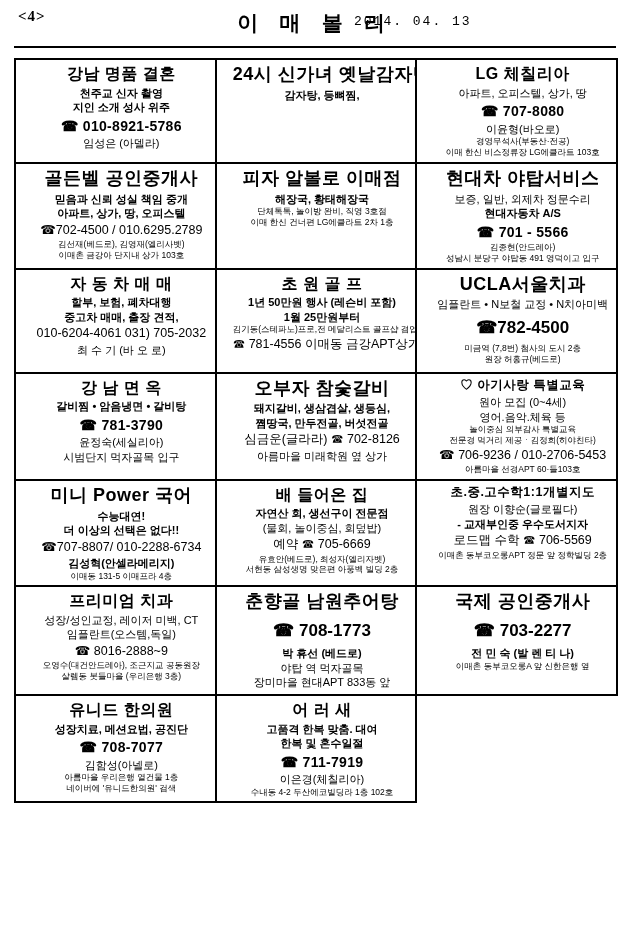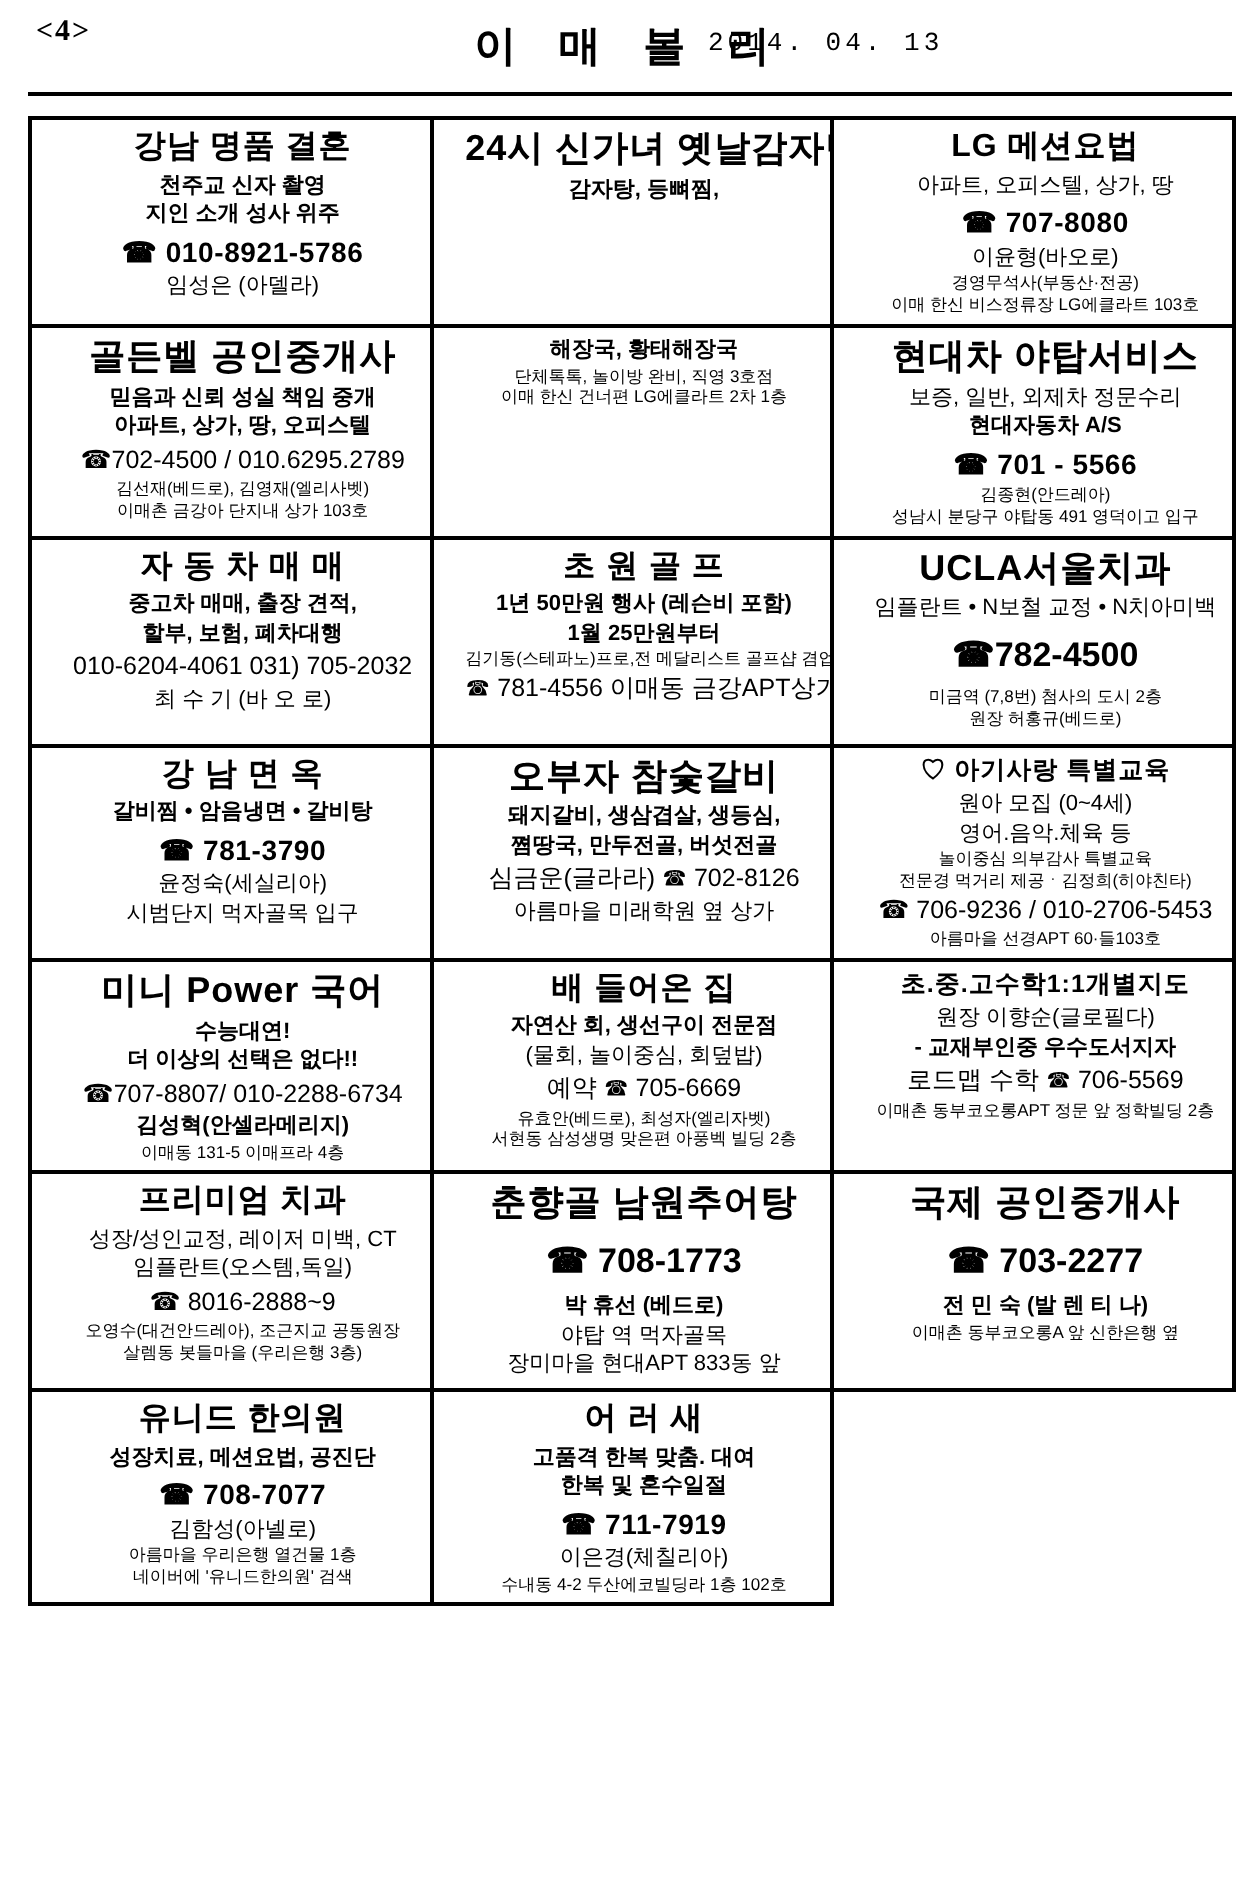"LG 메션요법" div.ad-title { text: 메션요법 -> 체칠리아 }
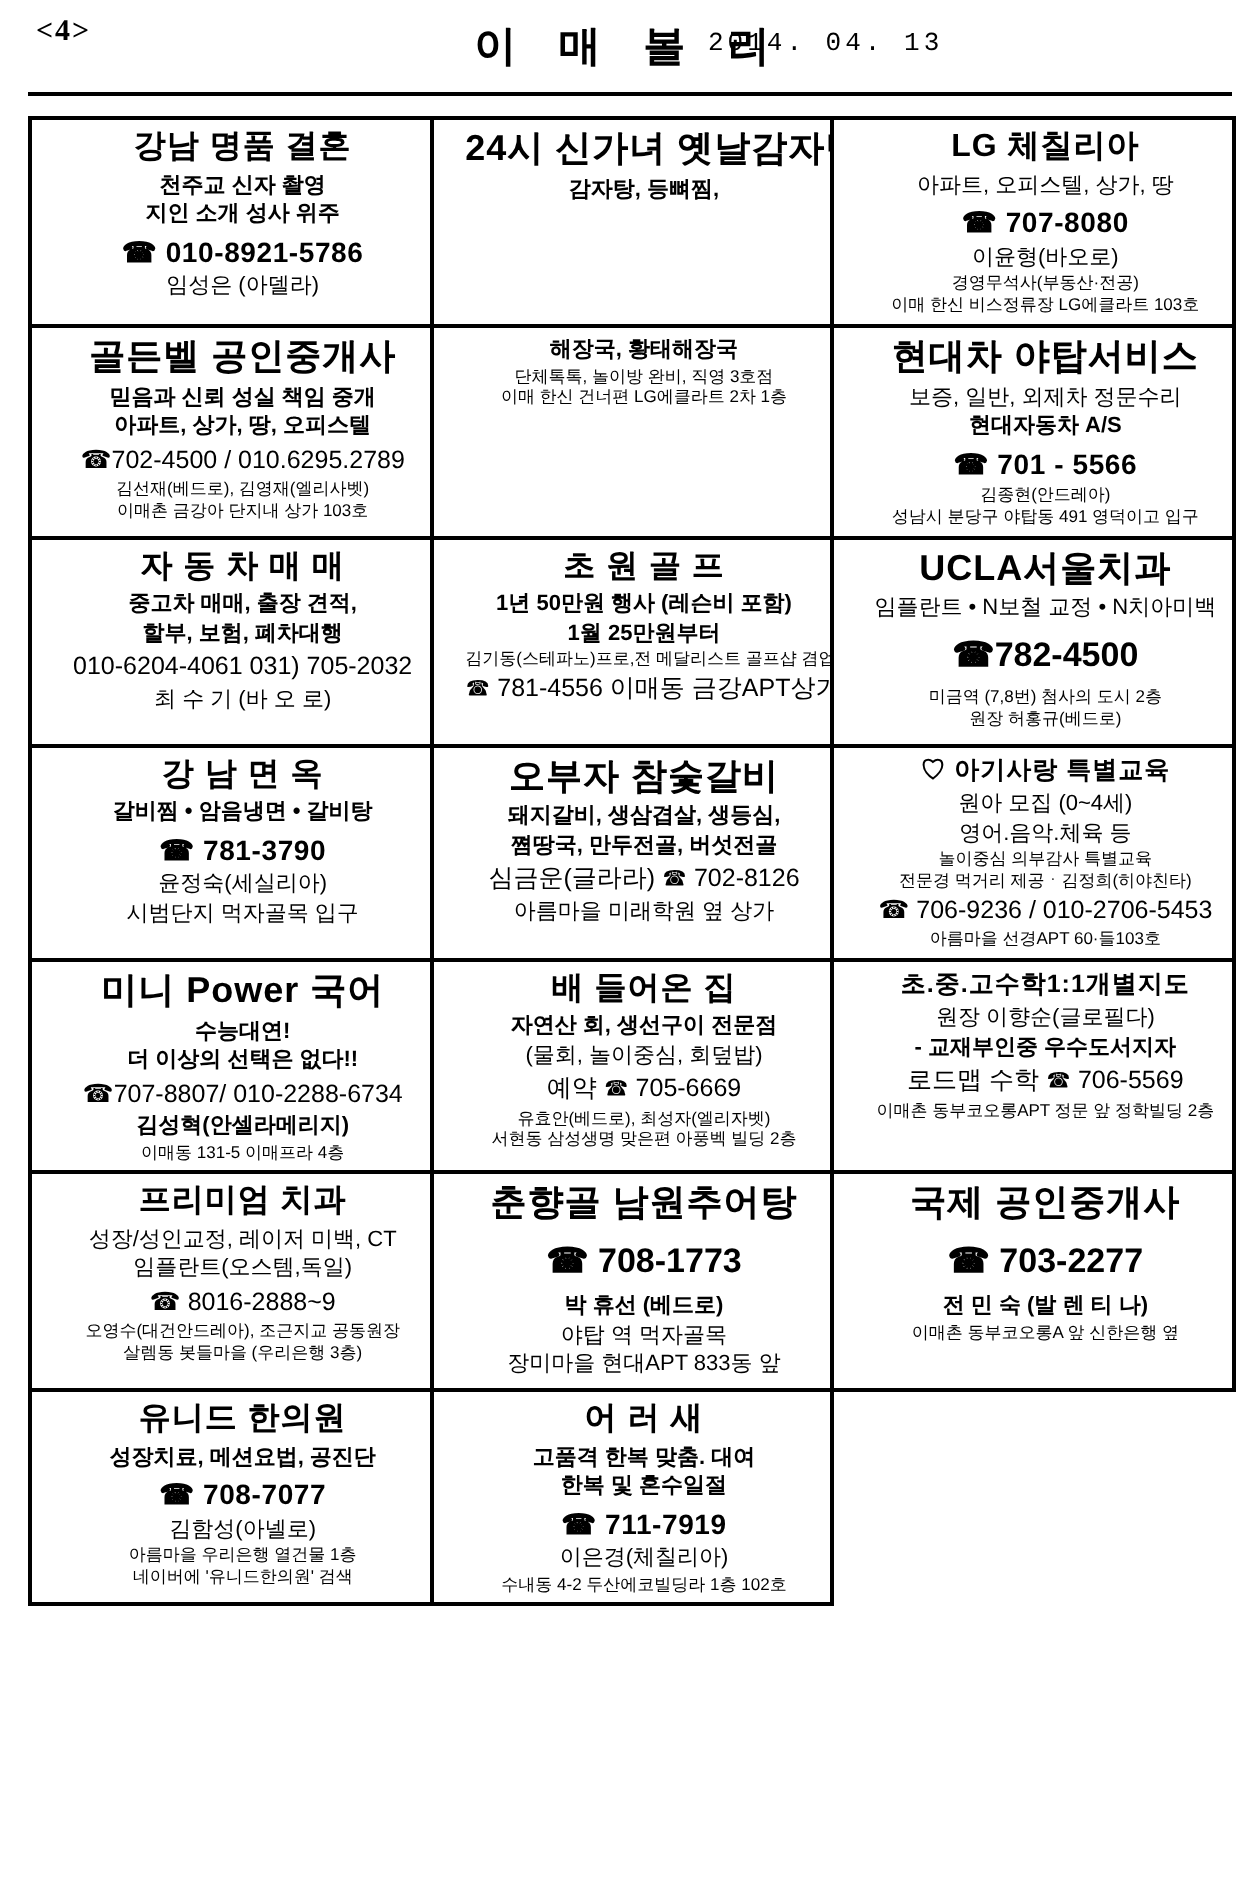"피자 알볼로 이매점" div.ad-title { html: none -> <div>피자 알볼로 이매점</div> }
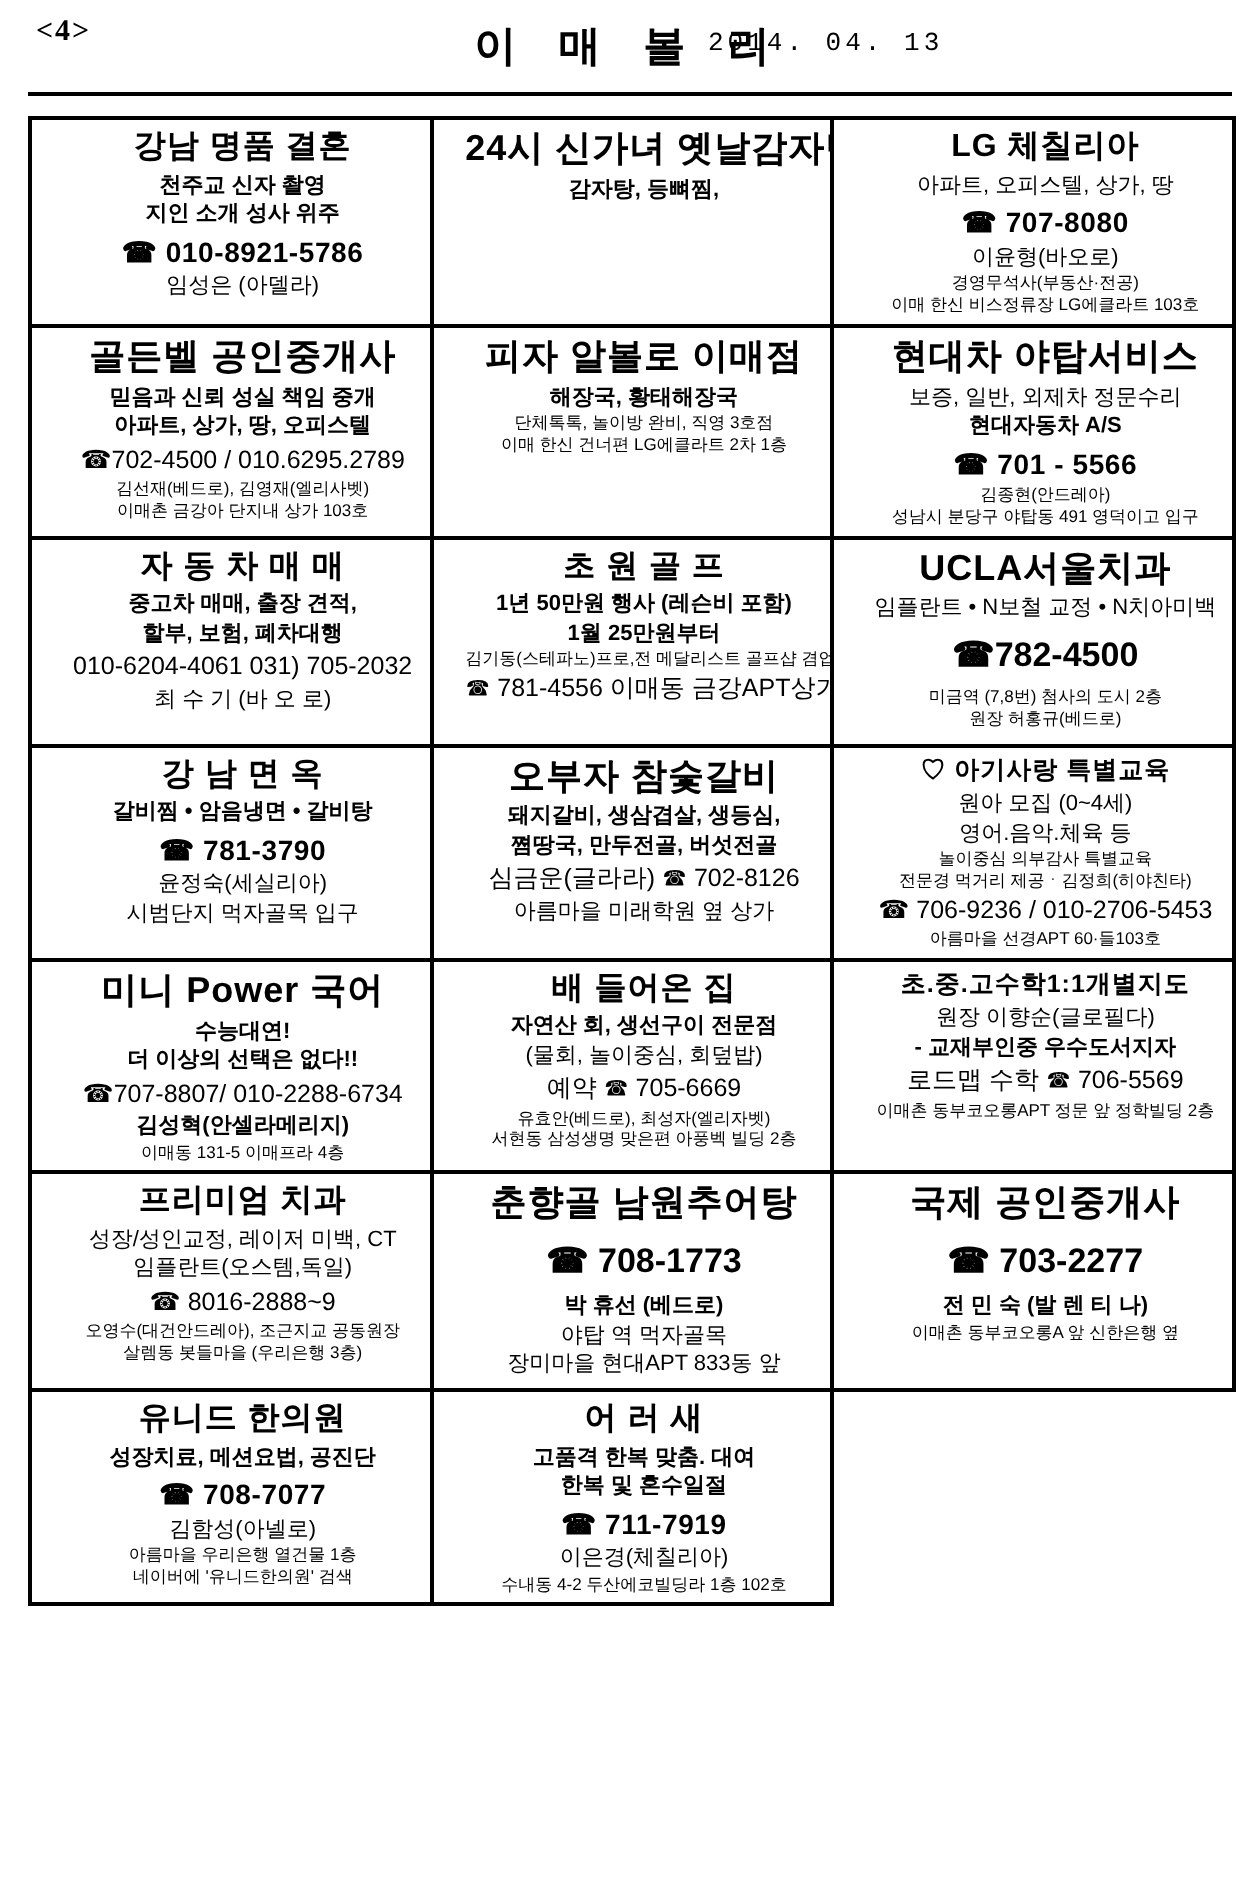"중고차 매매, 출장 견적," div.ad-line { order: before "할부, 보험, 폐차대행" -> after "할부, 보험, 폐차대행" }
